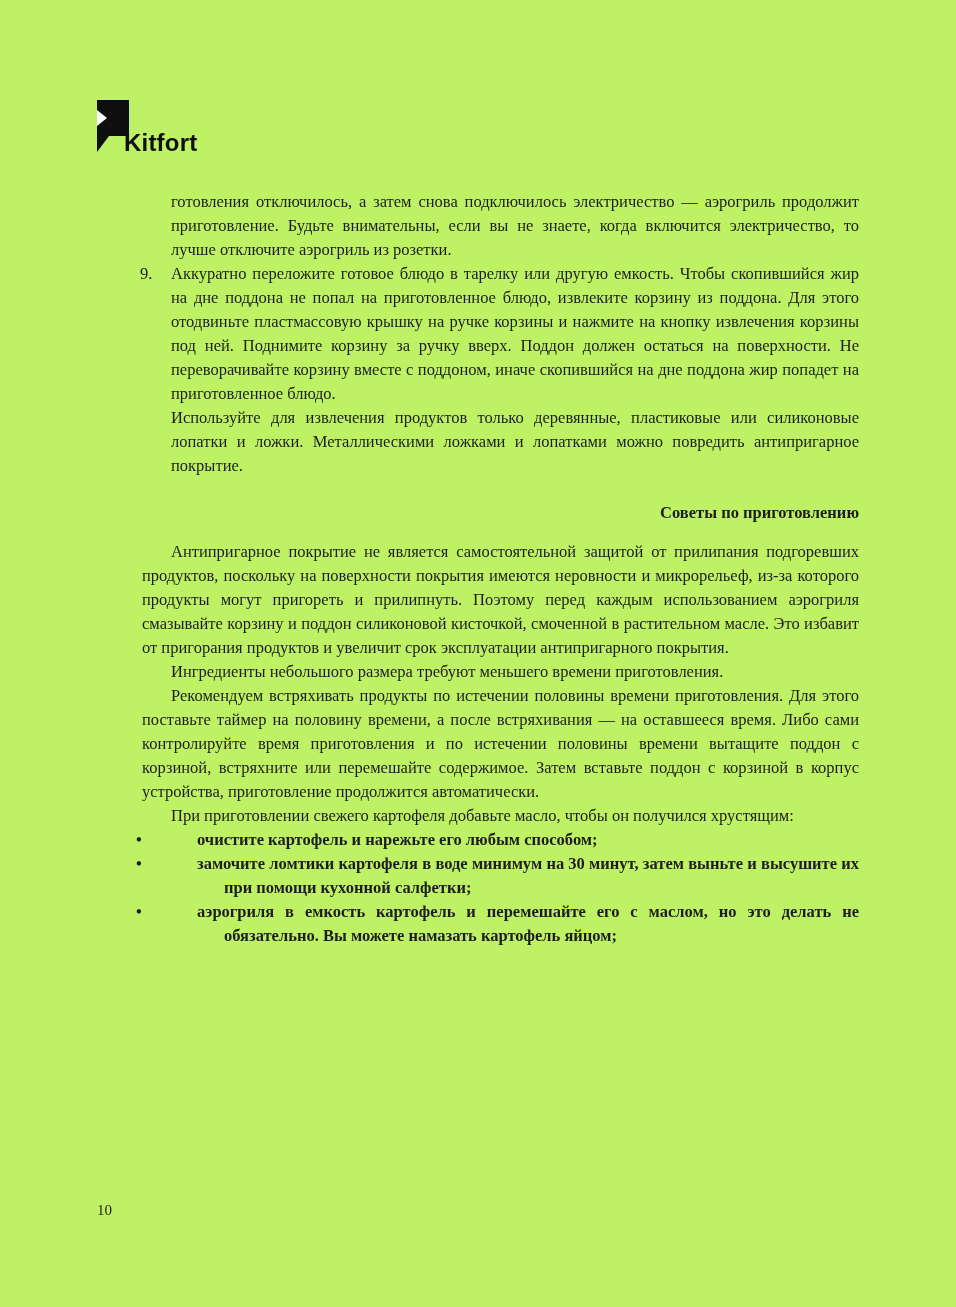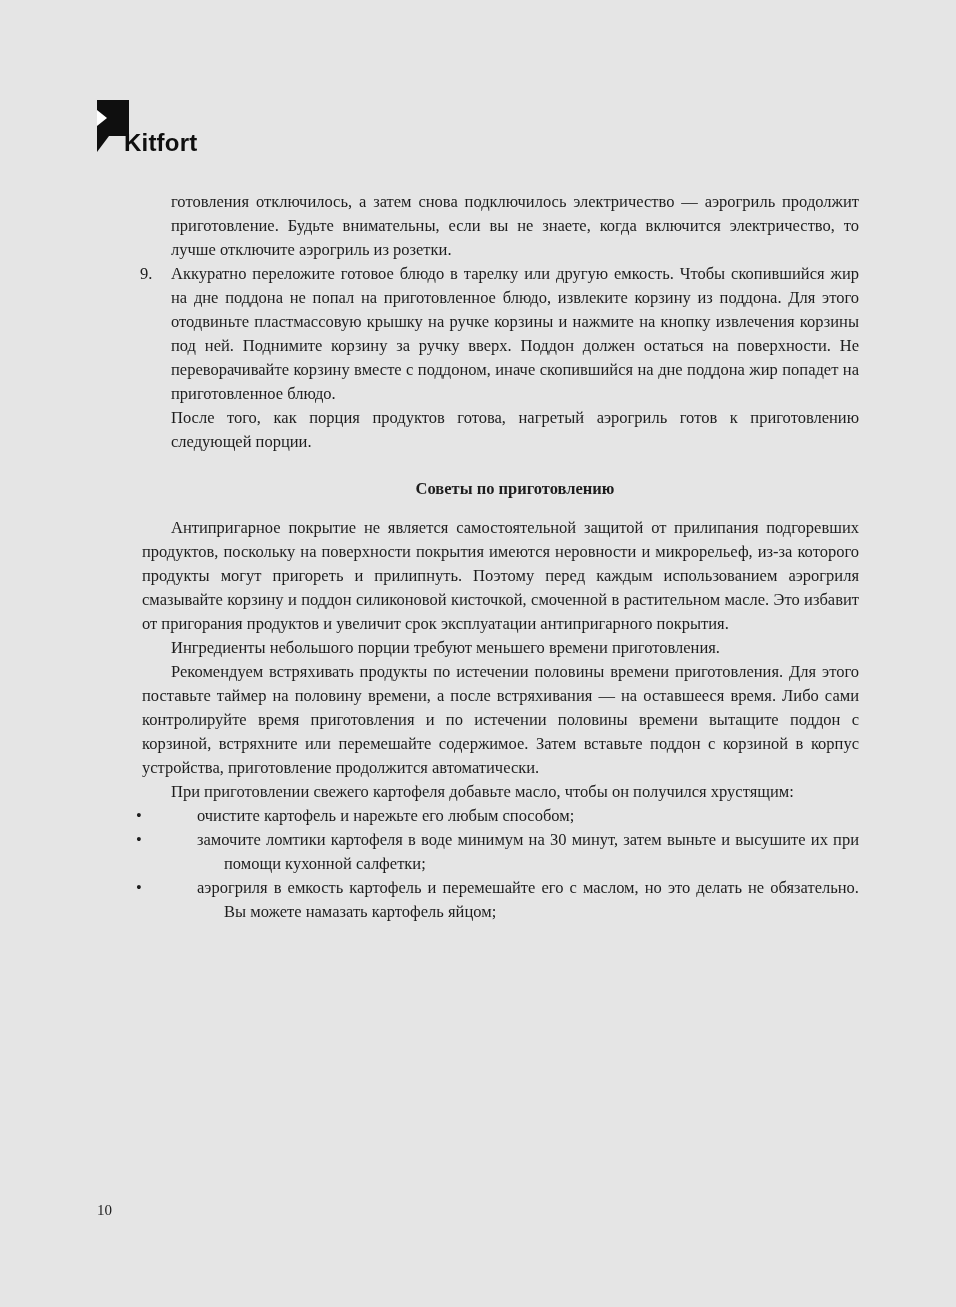"Kitfort" .page { background: #e5e5e5 -> #bef264 }
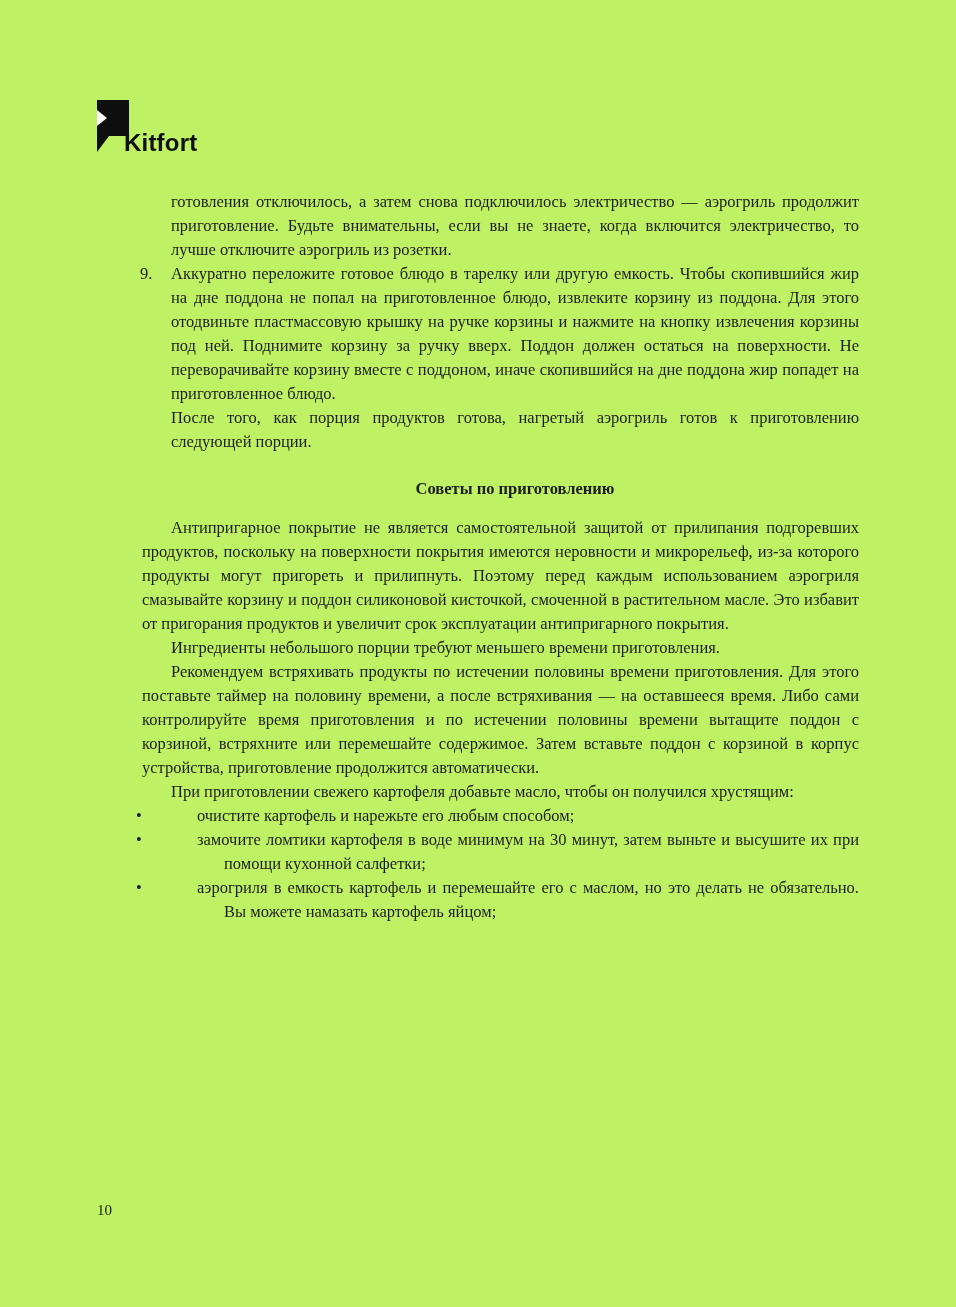"Используйте для извлечения продуктов" p { html: none -> <p>Используйте для извлечения продуктов только деревянные, пластиковые или силиконовые лопатки и ложки. Металлическими ложками и лопатками можно повредить антипригарное покрытие.</p> }
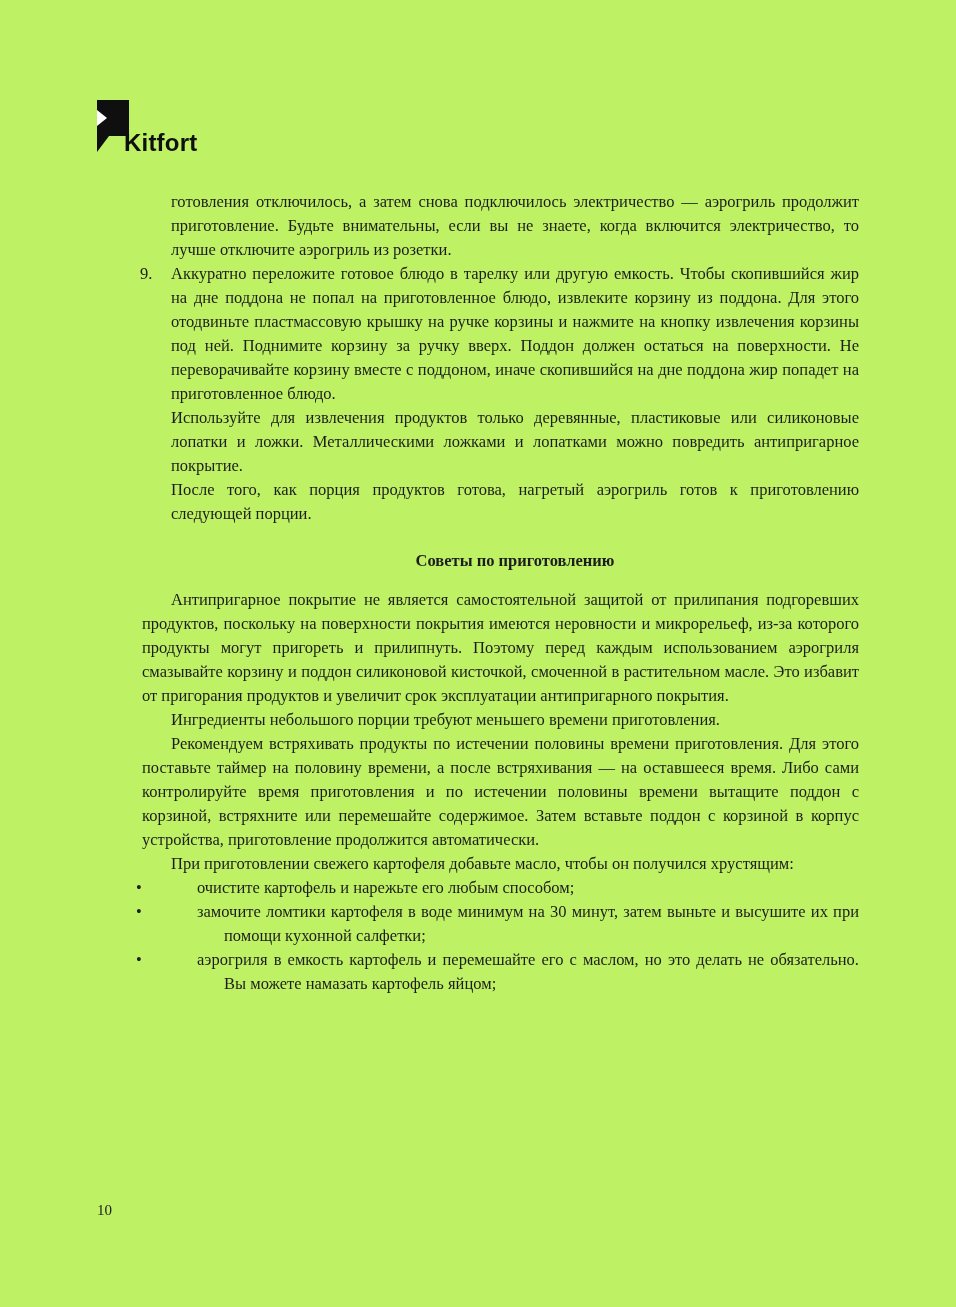"После того, как порция продуктов" p { html: <p>После того, как порция продуктов готова, нагретый аэрогриль готов к приготовлению следующей порции.</p> -> none }
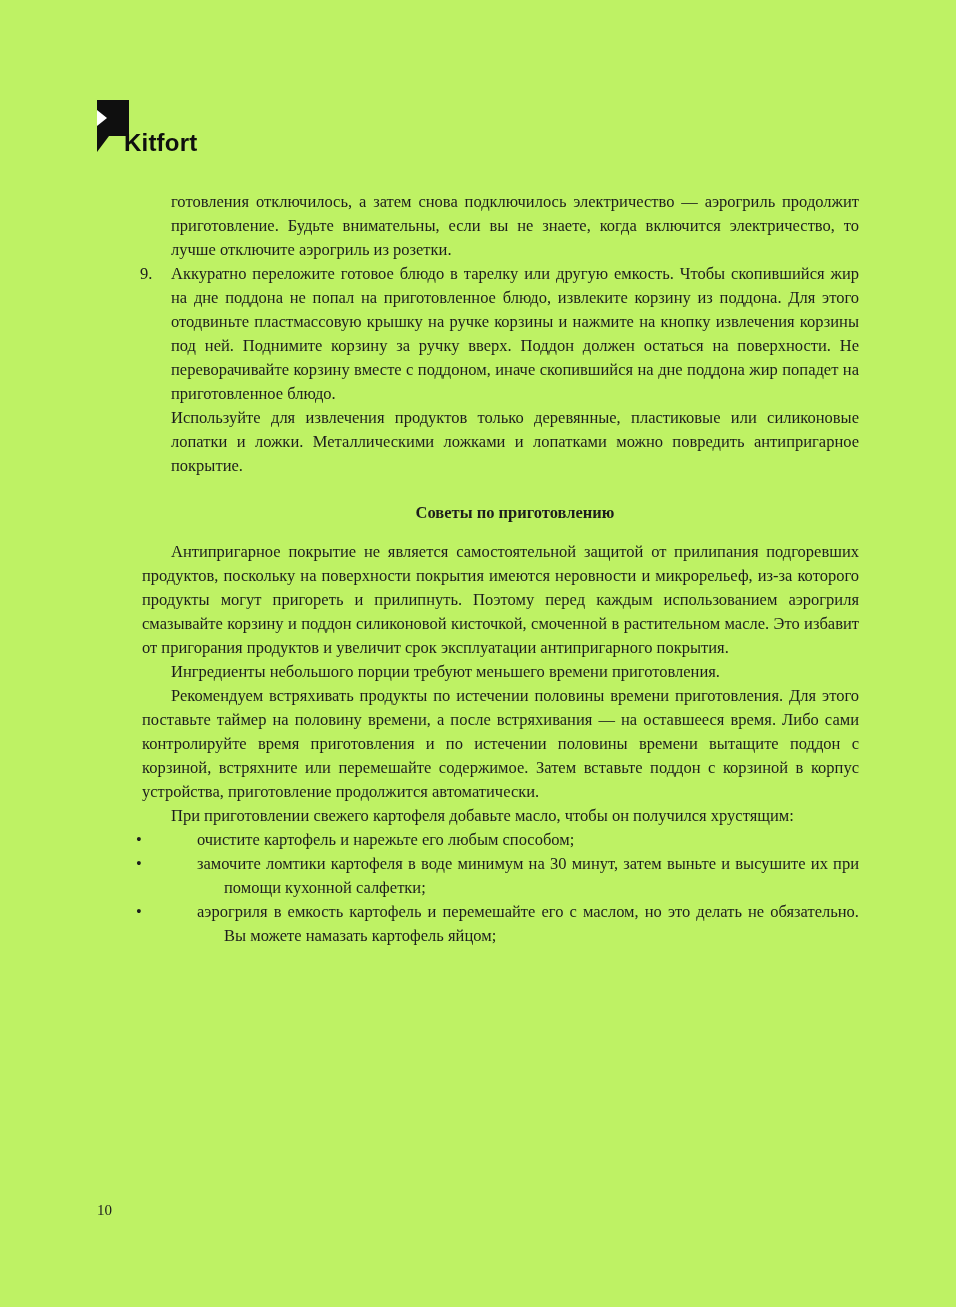"Советы по приготовлению" .tips-heading { text-align: center -> right }
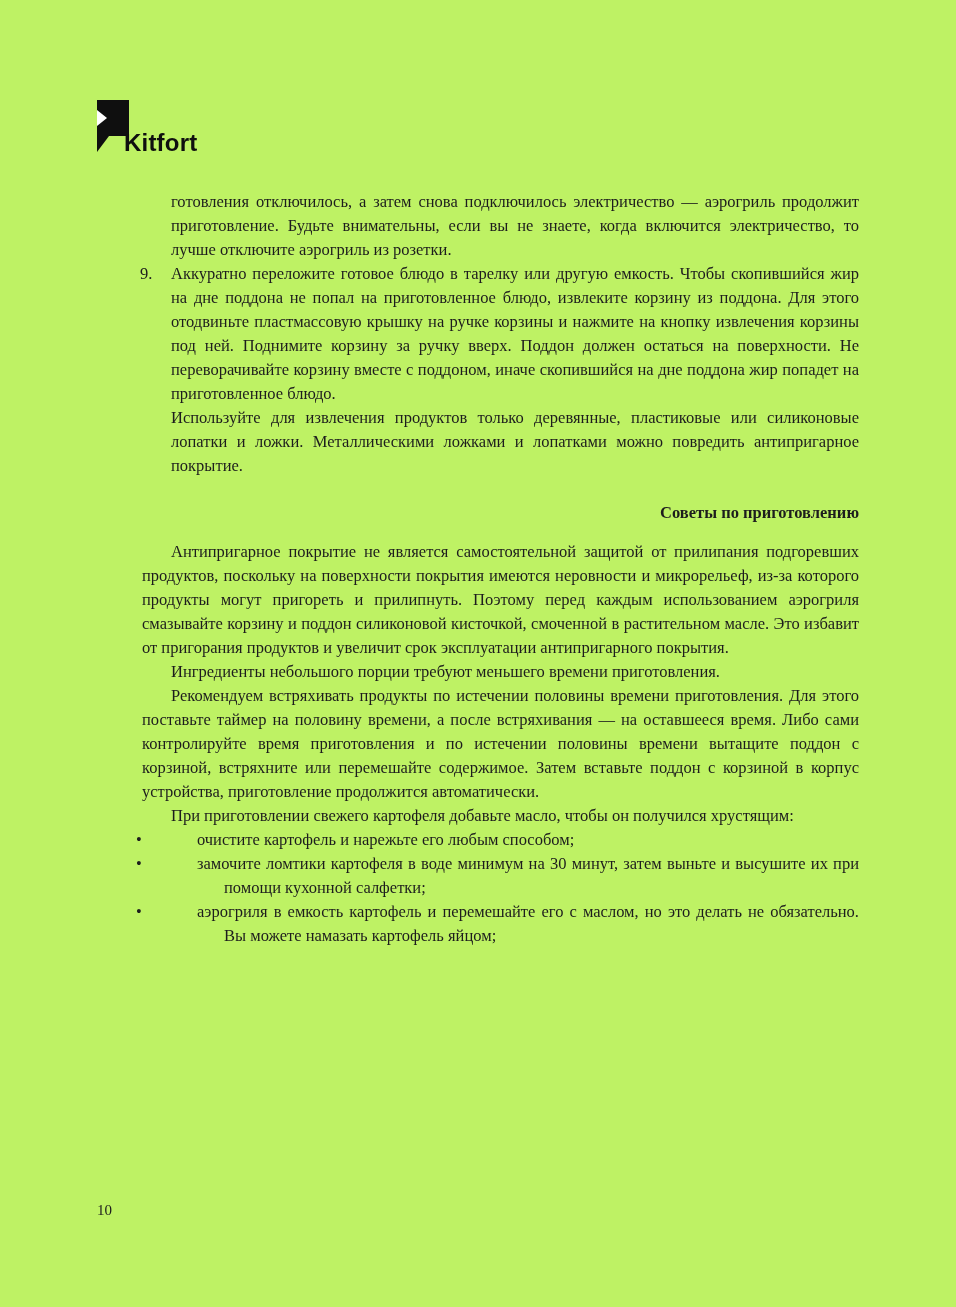"Ингредиенты небольшого порции требуют" p.para-indent { text: порции -> размера }
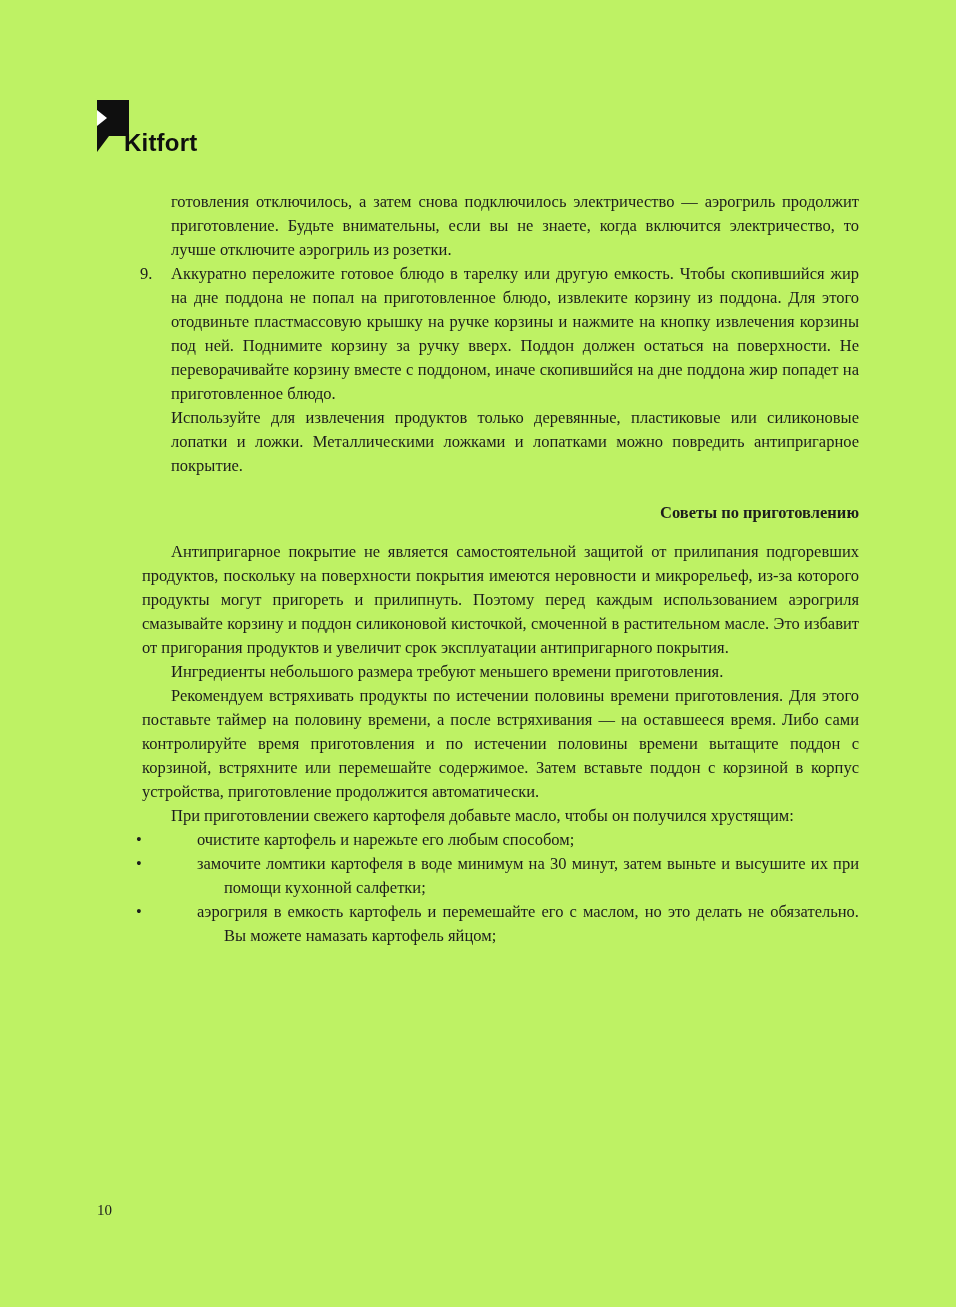"очистите картофель и нарежьте его" .bullets li { font-weight: none -> bold }
